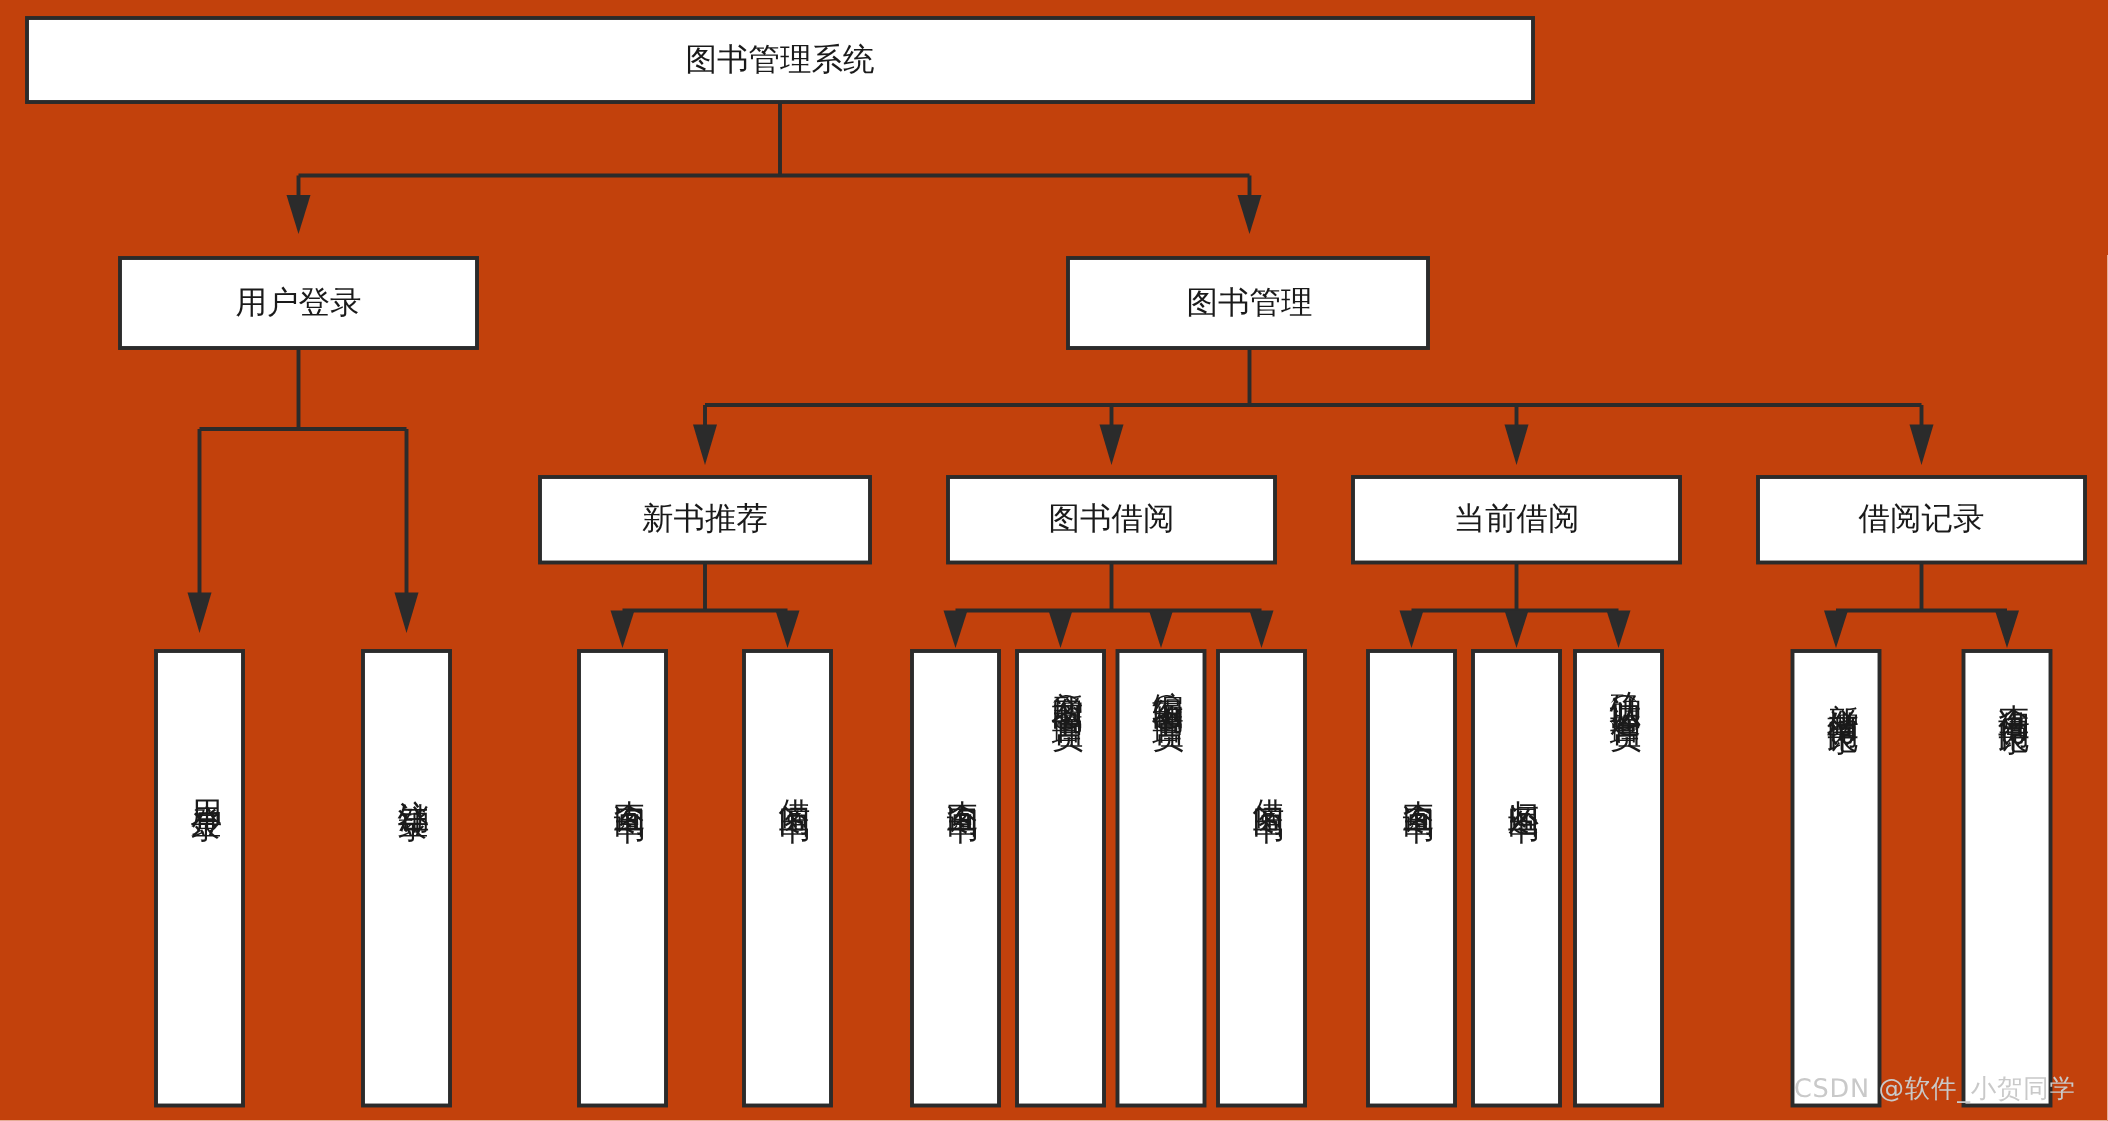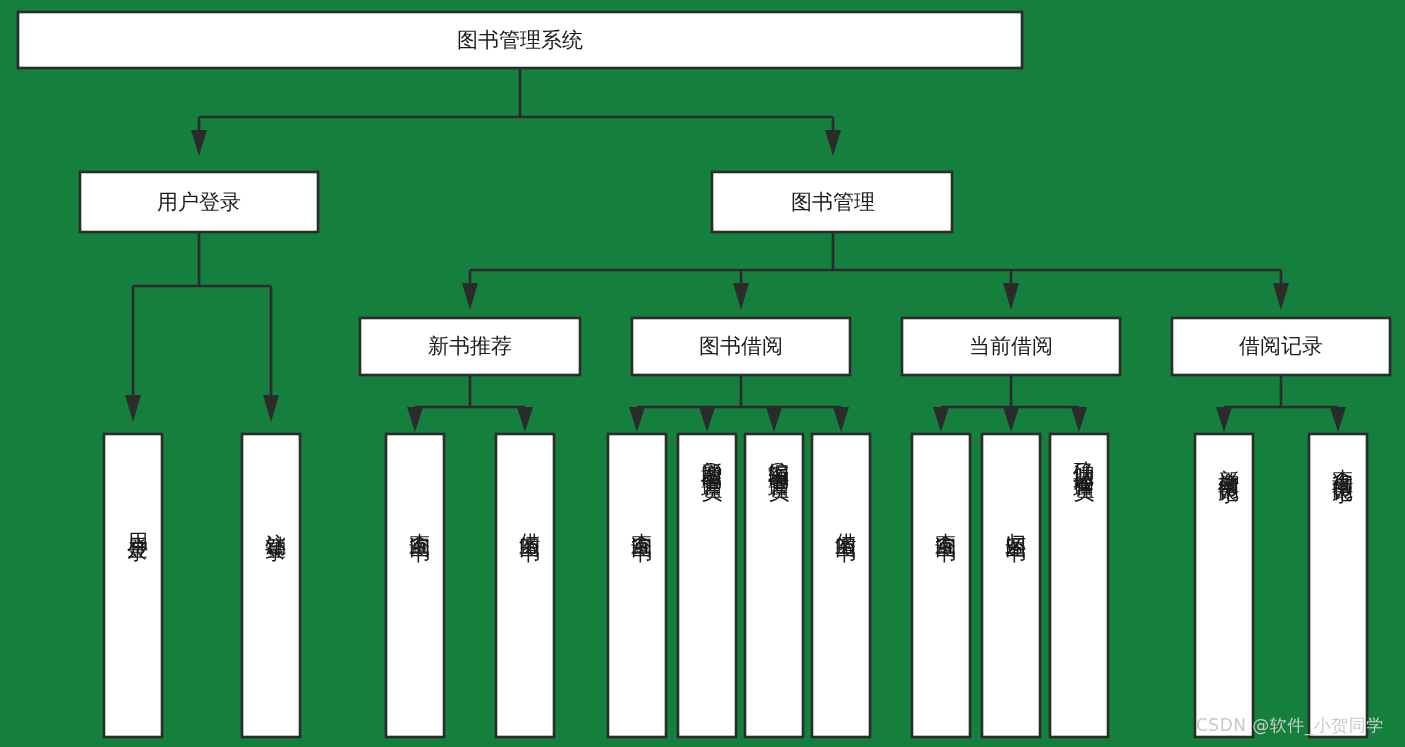"图书管理系统" #page { background: #15803d -> #c2410c }
